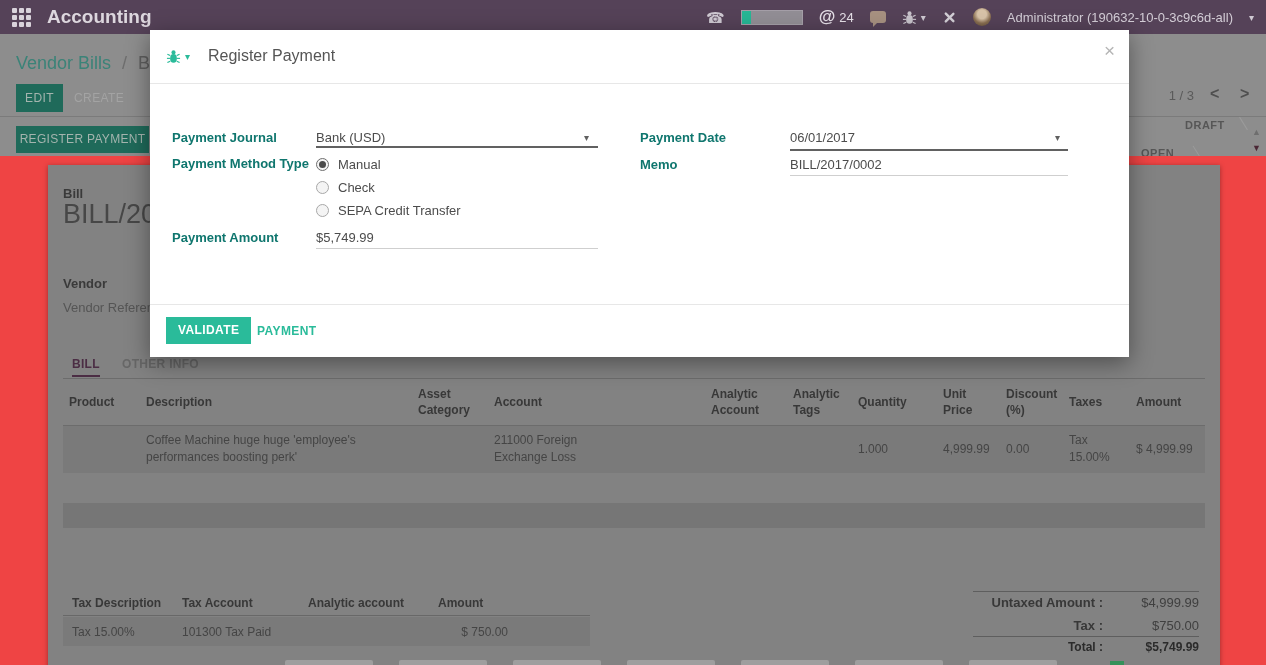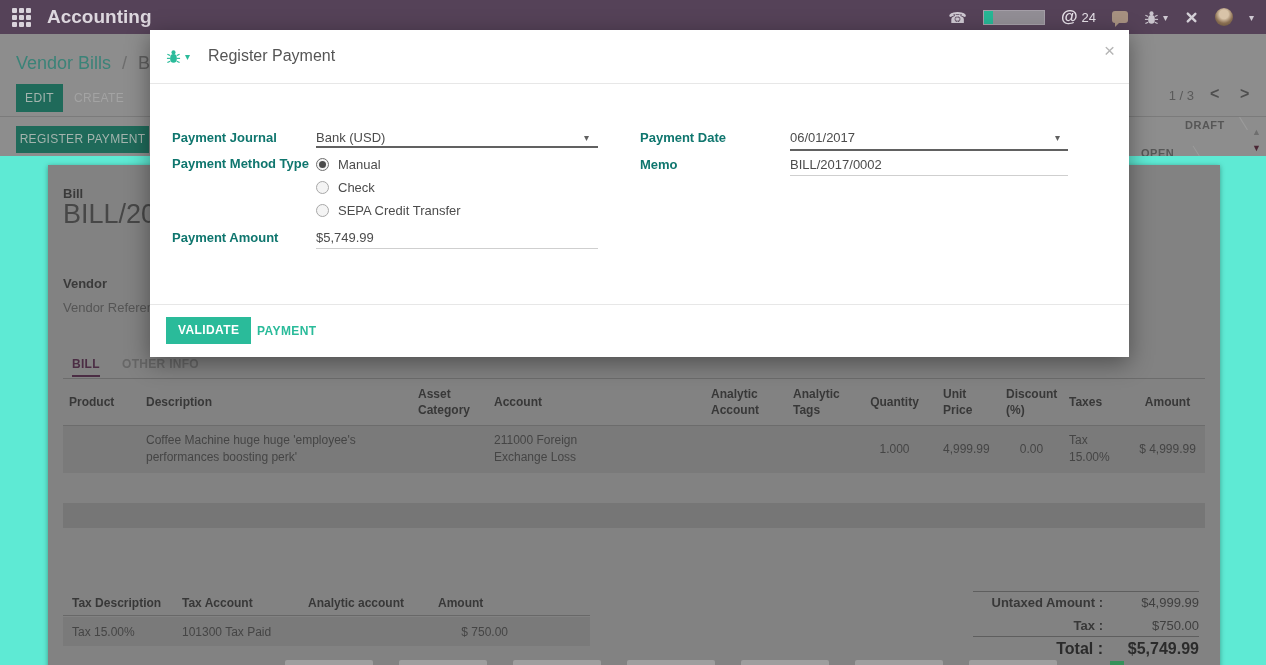"Administrator (190632-10-0-3c9c6d-all)" span.username { html: none -> <span>Administrator (190632-10-0-3c9c6d-all)</span> }
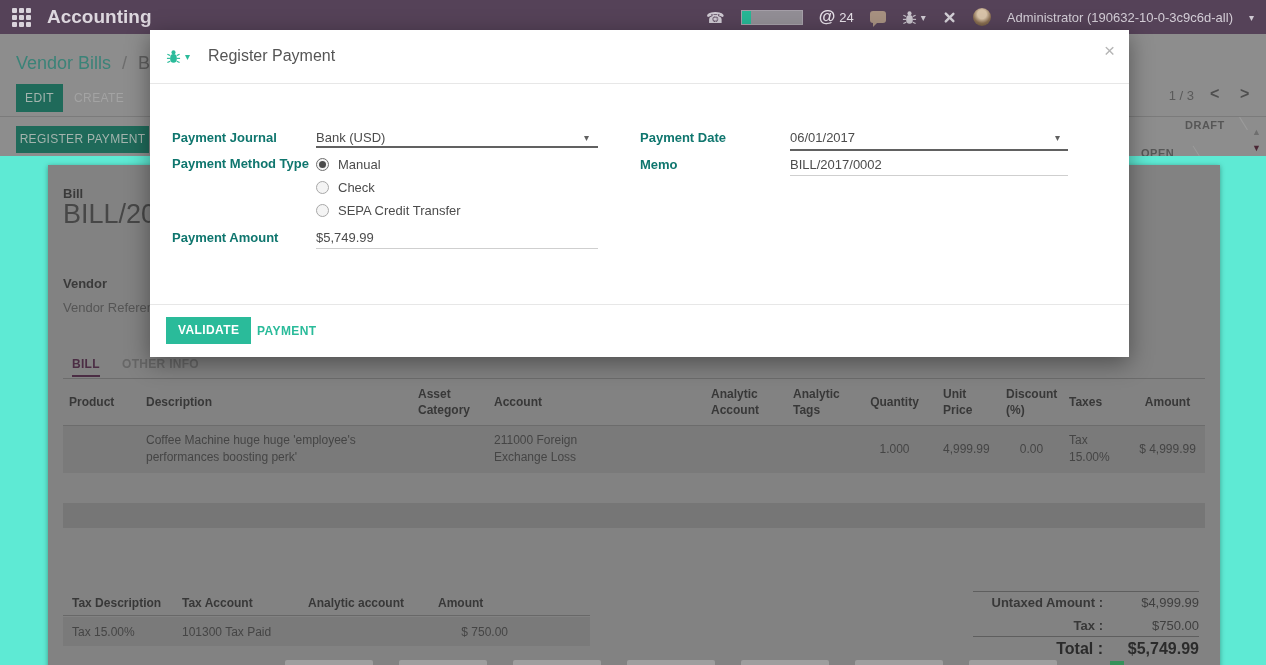"Bill" .content { background: #5eead4 -> #ef4444 }
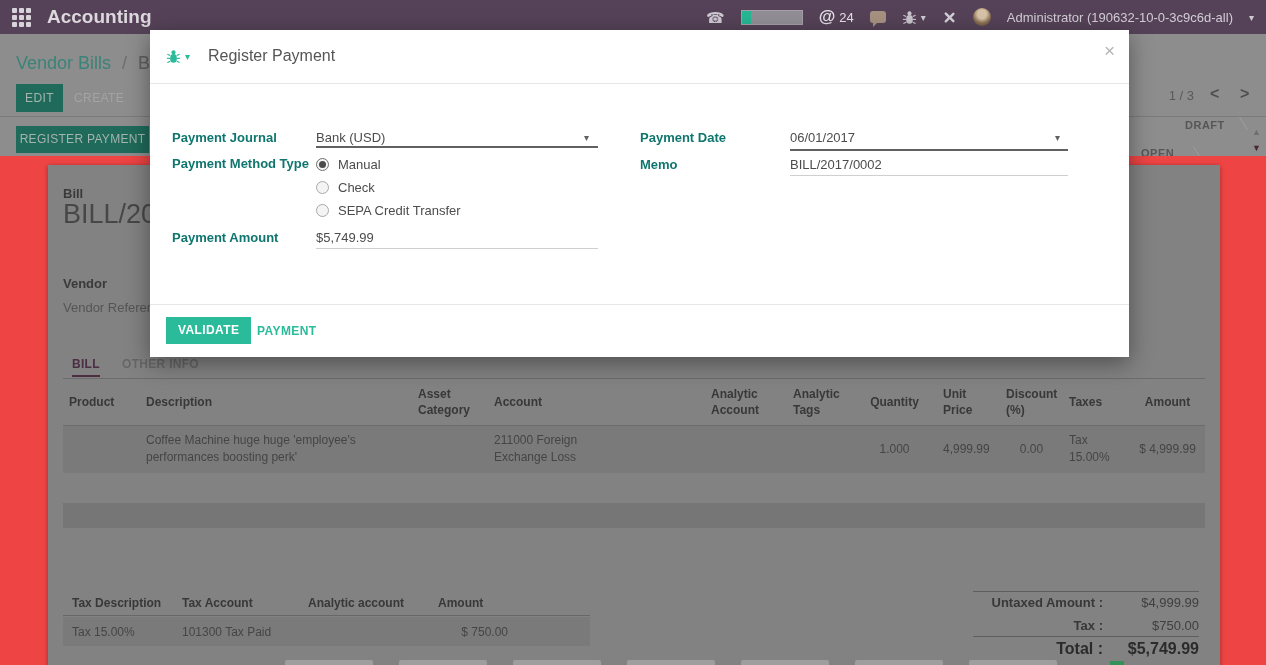"Quantity" .ltable .r { text-align: center -> left }
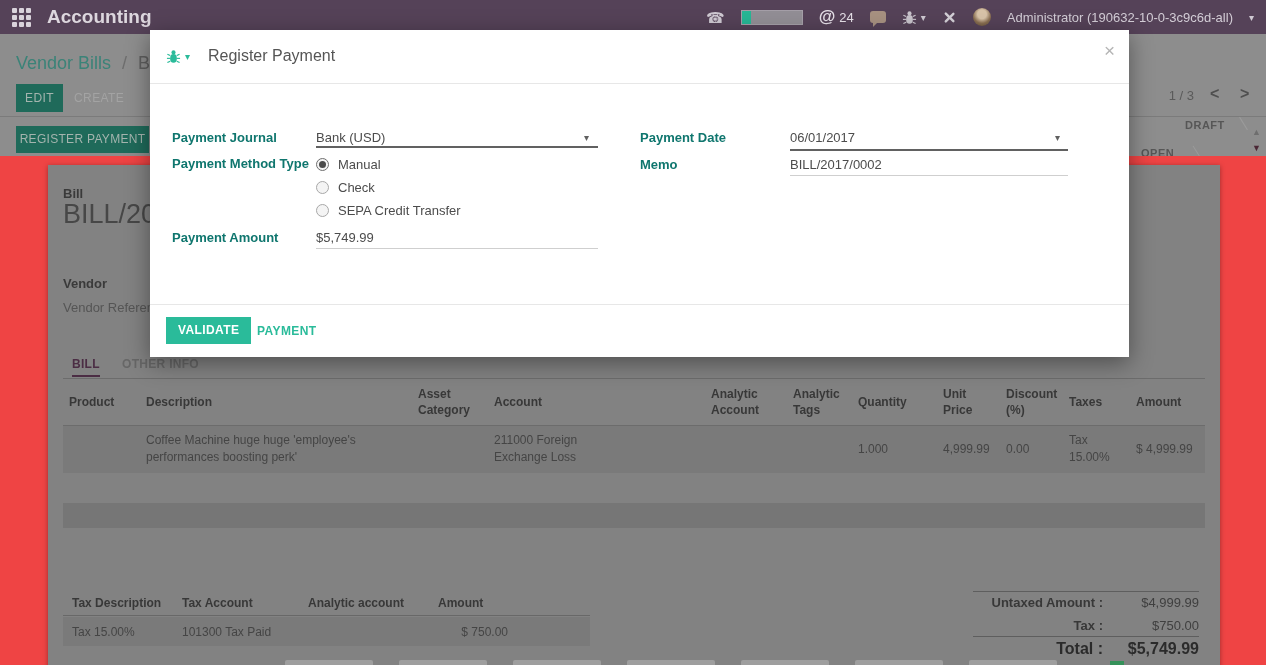"Total :" .totlab.big,.totval.big { font-size: 16px -> 12px }
